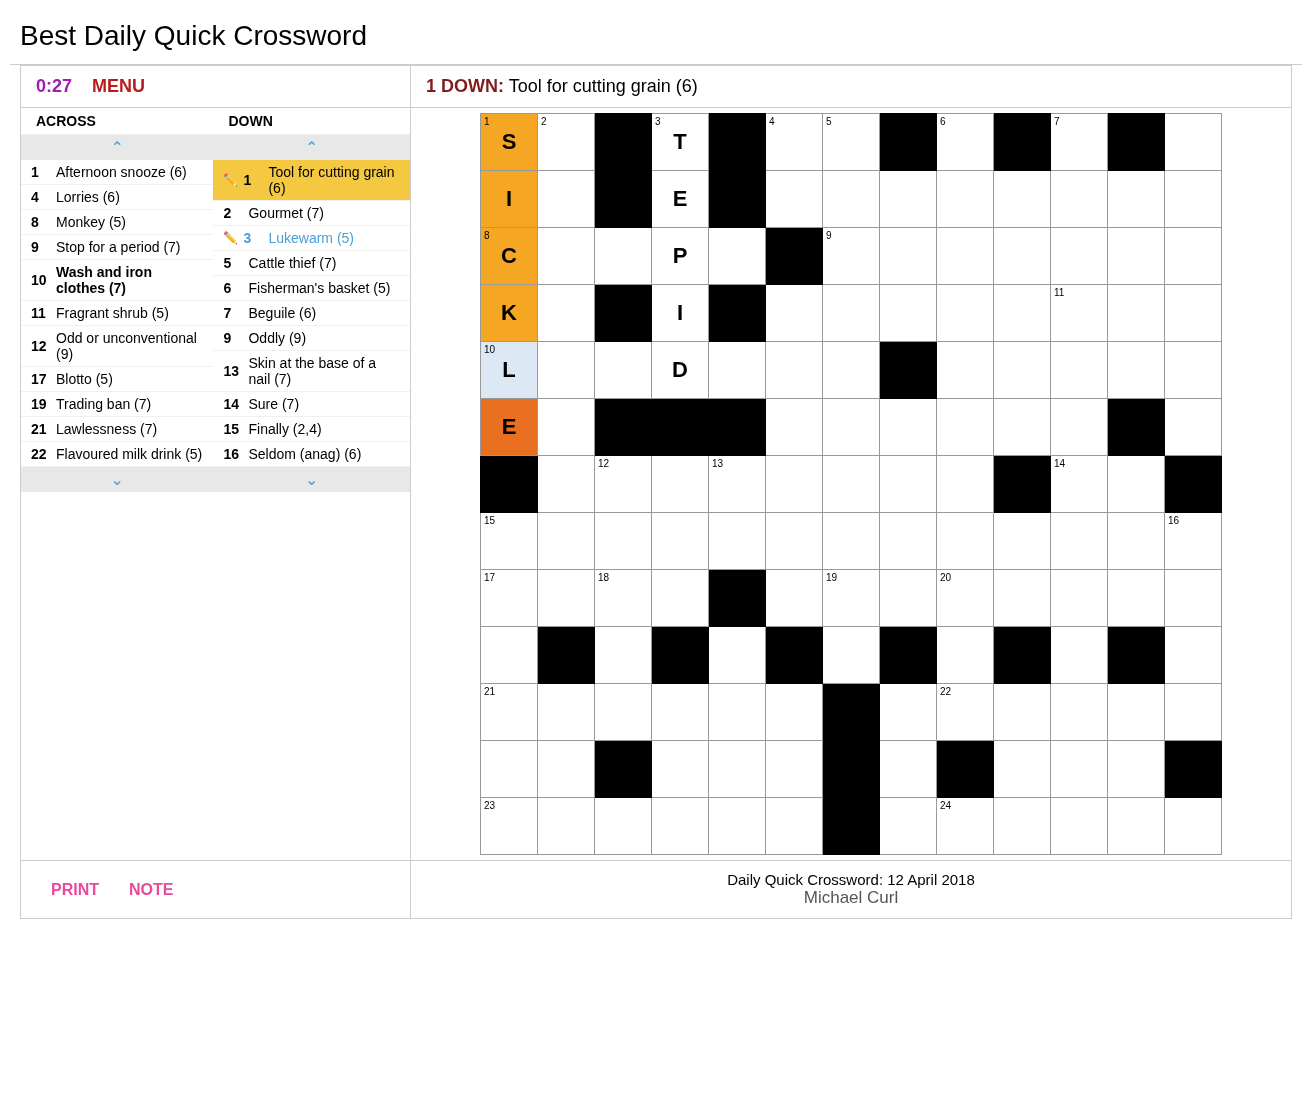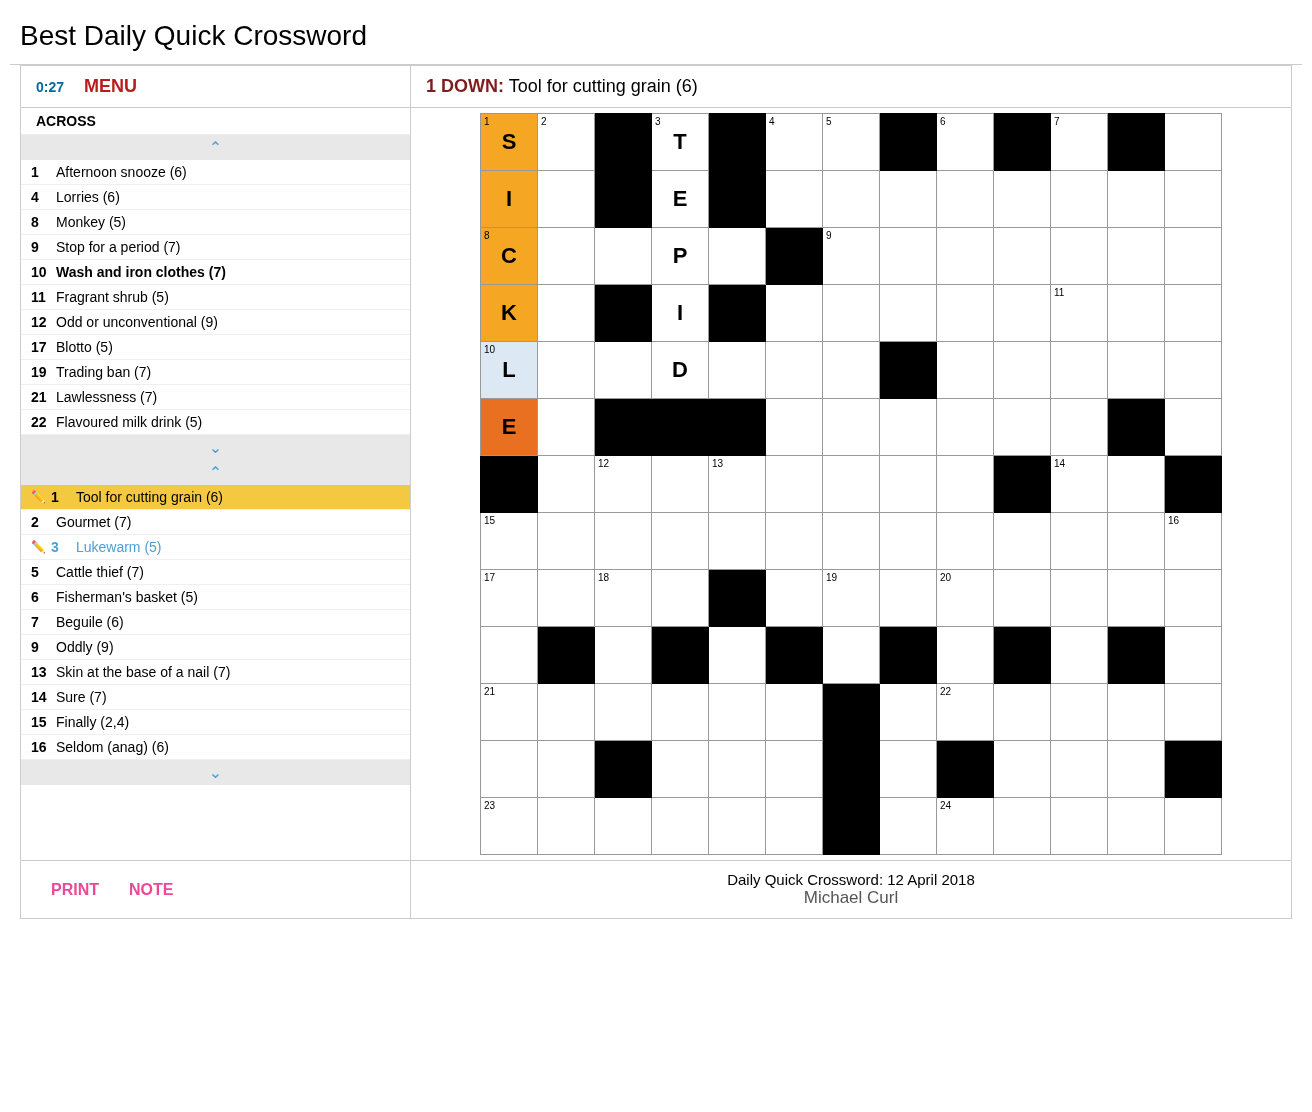"0:27" .timer { color: #0369a1 -> #a21caf; font-size: 14px -> 18px }
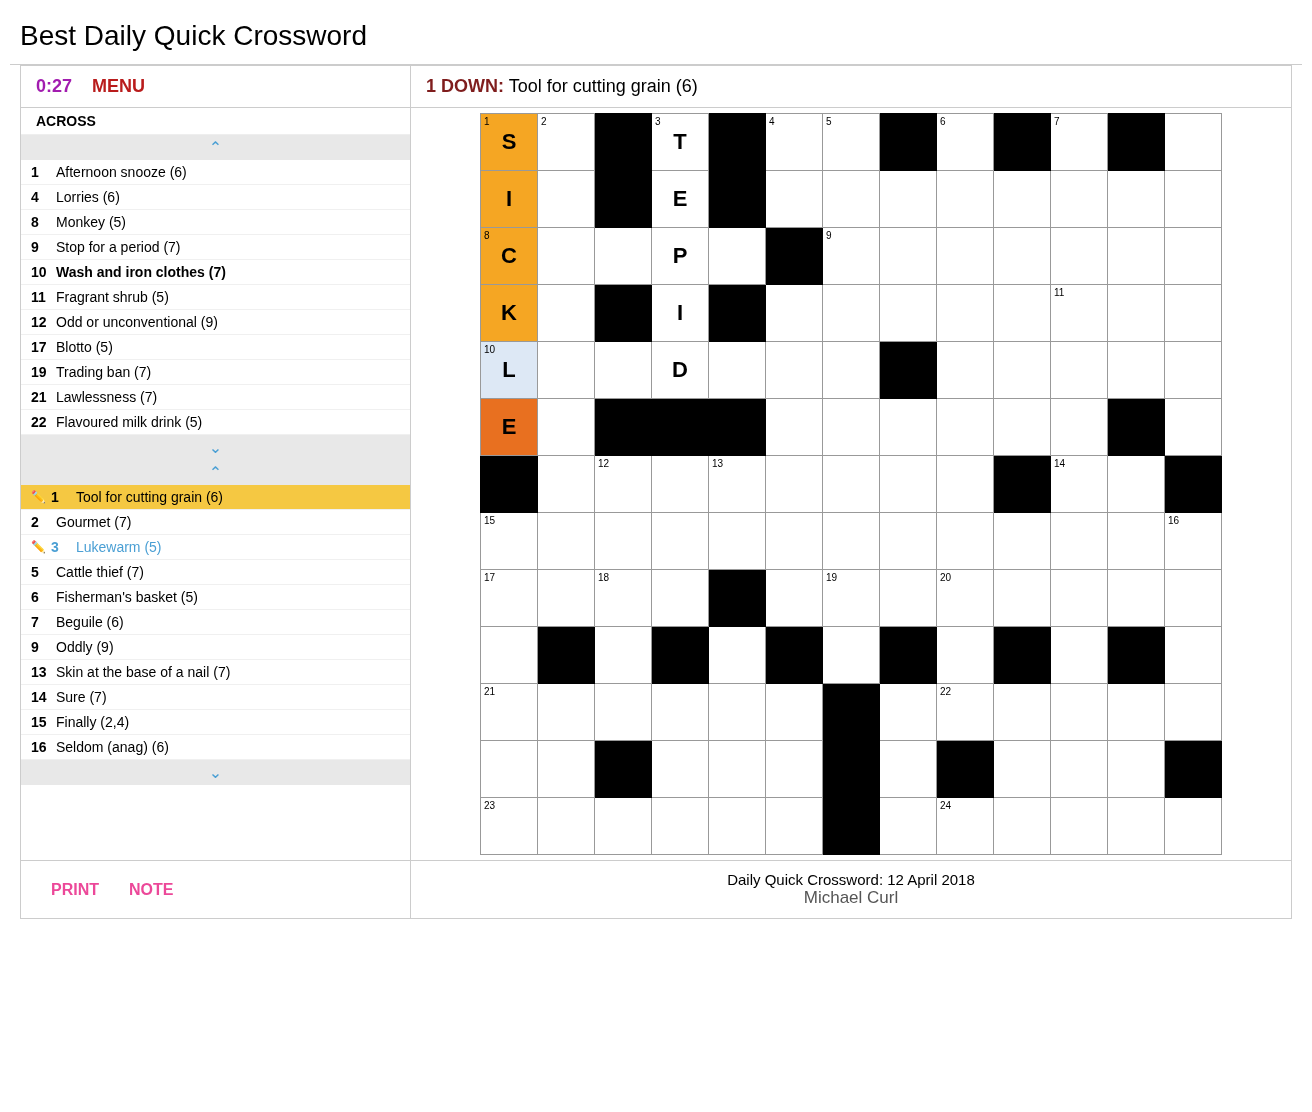"ACROSS" .clues-panel { flex-direction: column -> row }
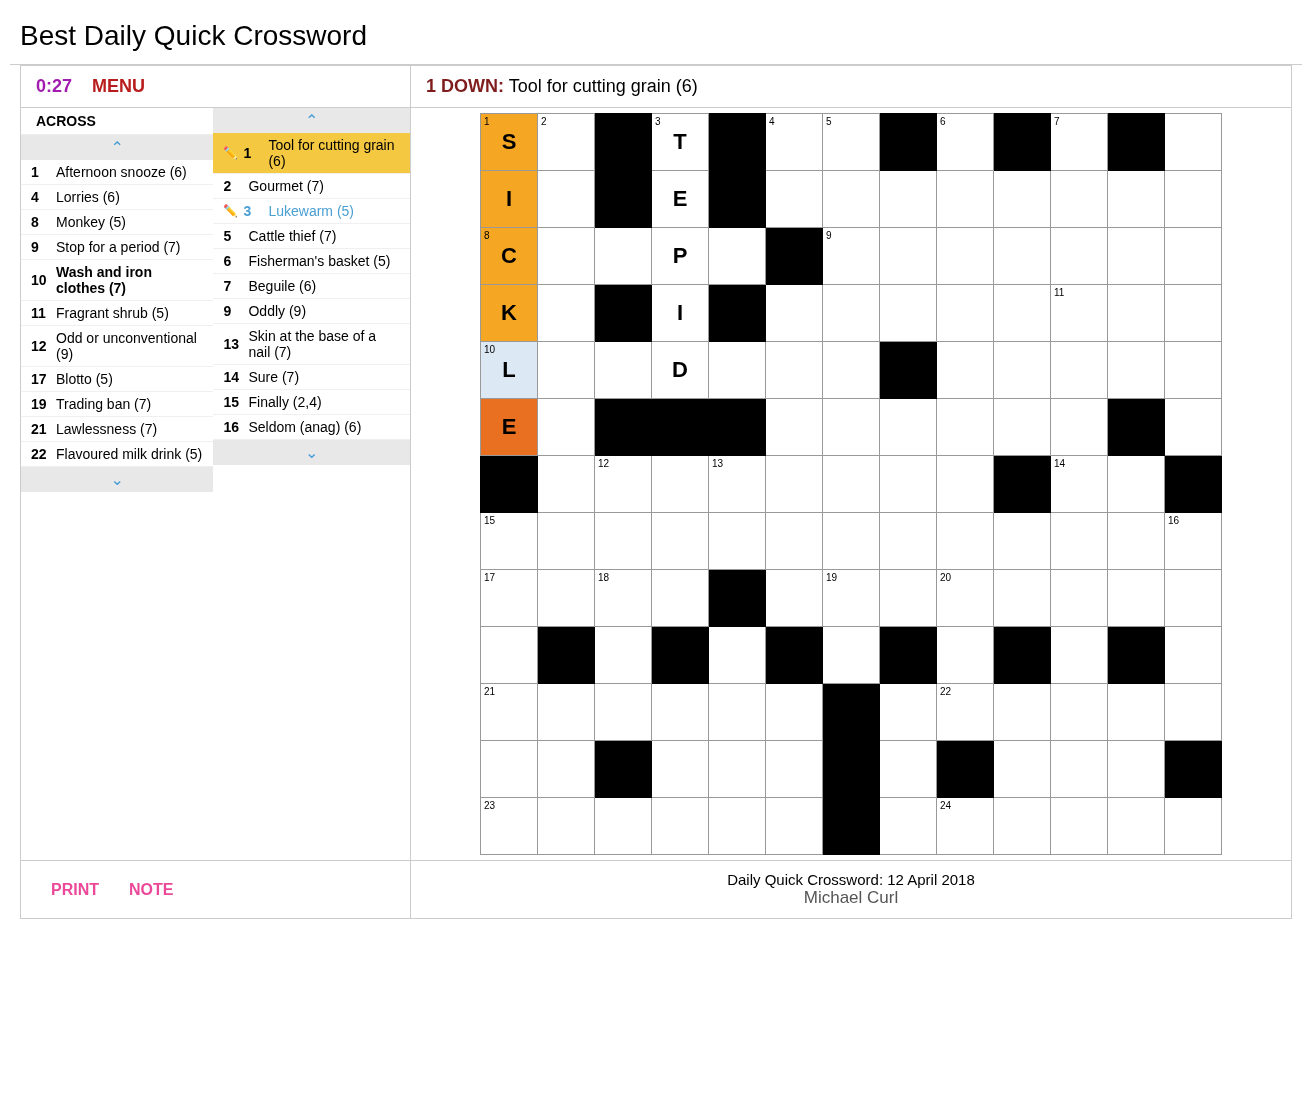"DOWN" div.clues-section-header { html: none -> <div>DOWN</div> }
